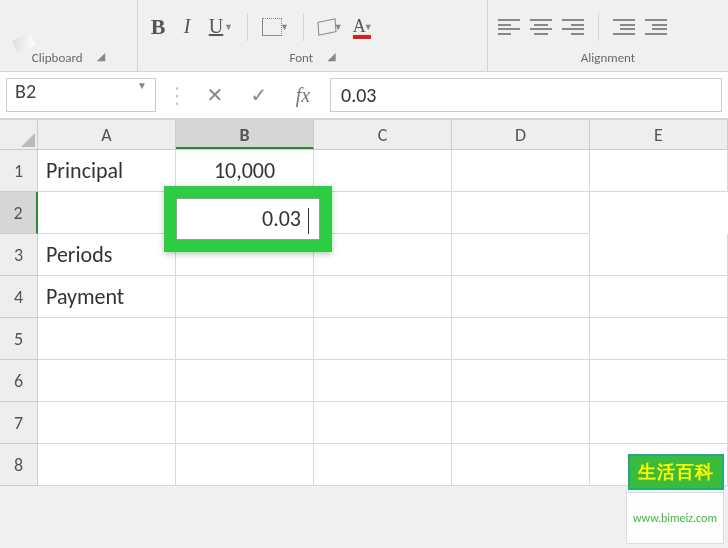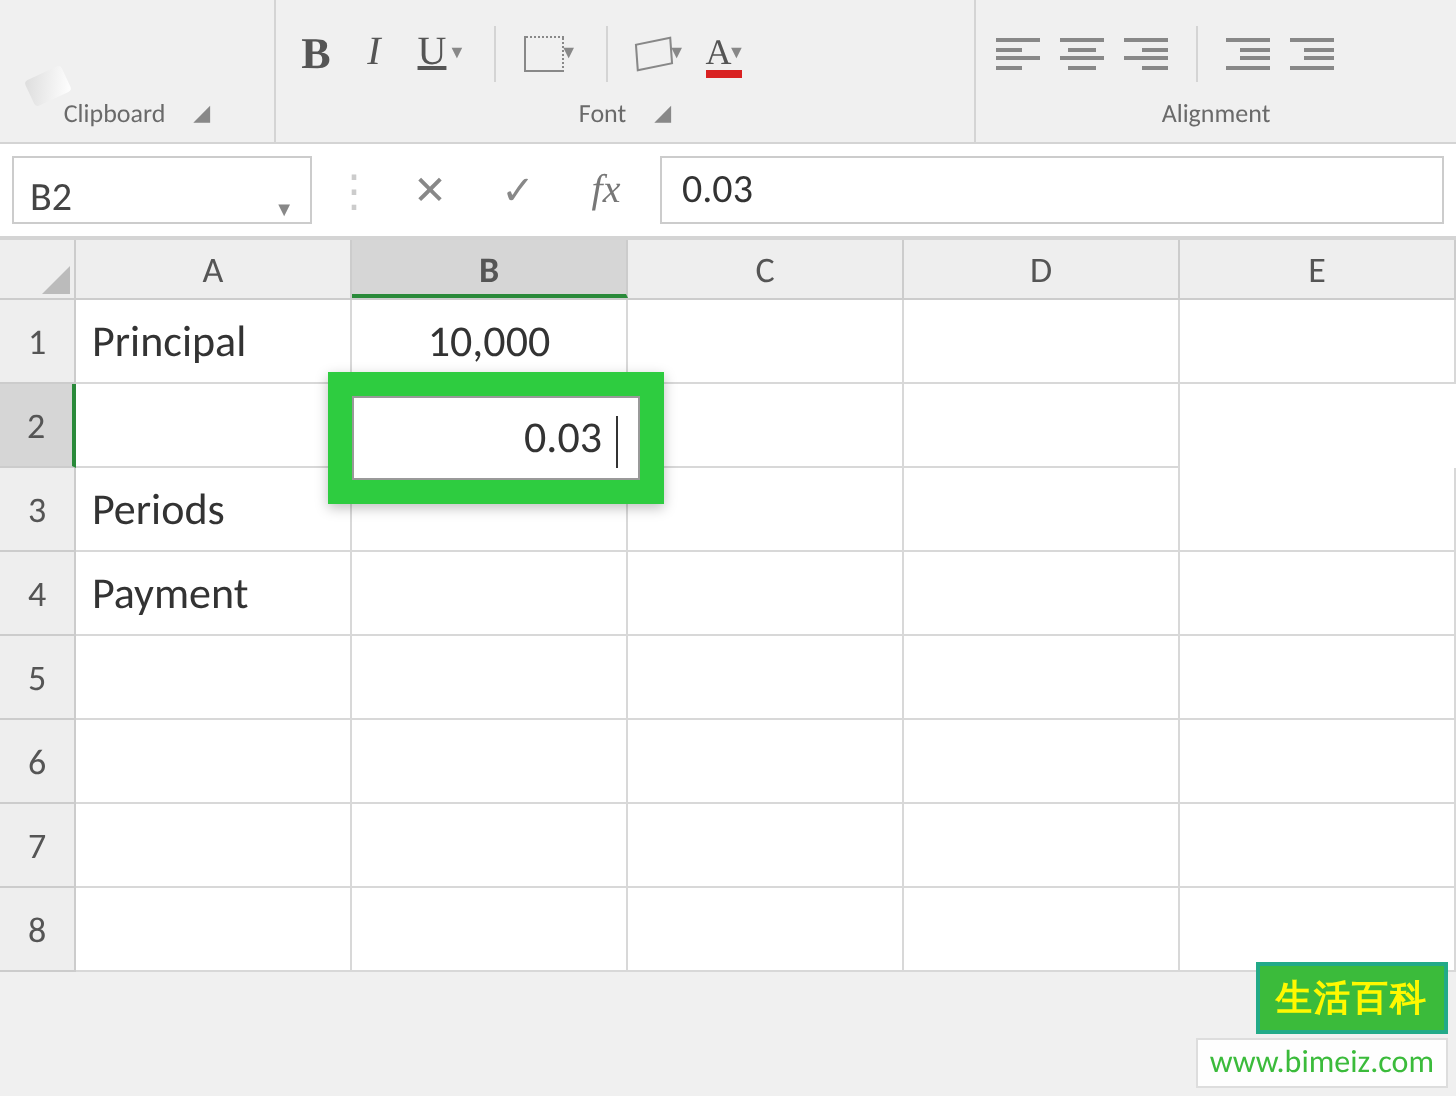"B2" .name-box { align-items: flex-end -> flex-start }
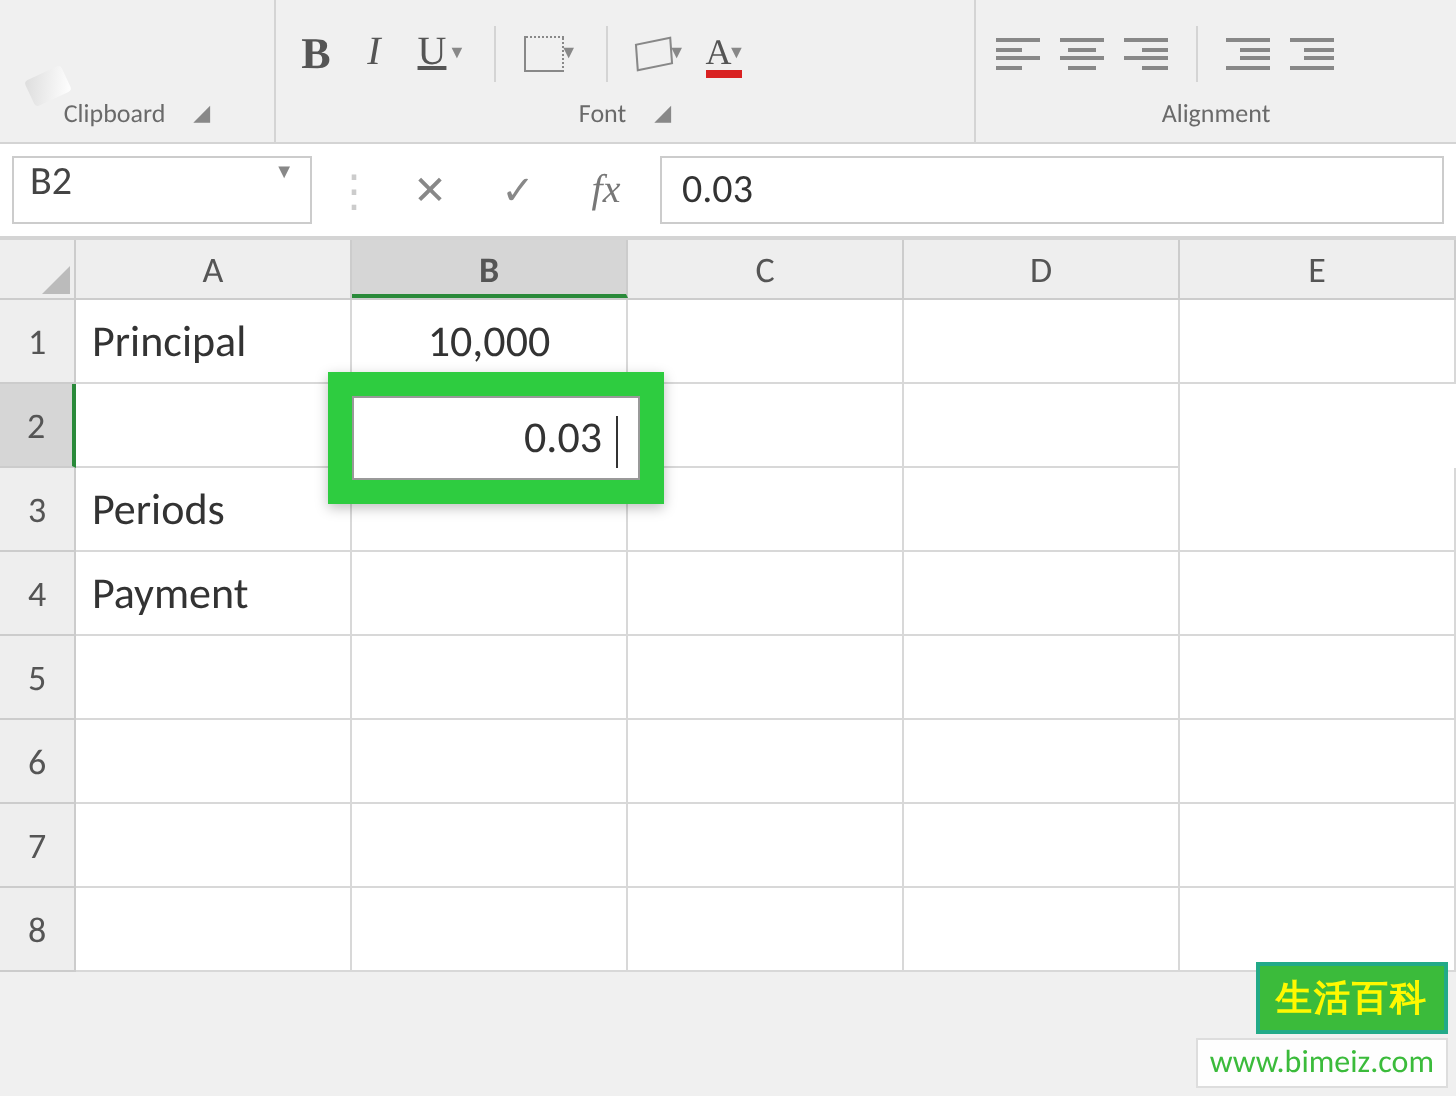"www.bimeiz.com" .wm-url { font-size: 16px -> 12px; padding: 2px 6px -> 18px 6px }
